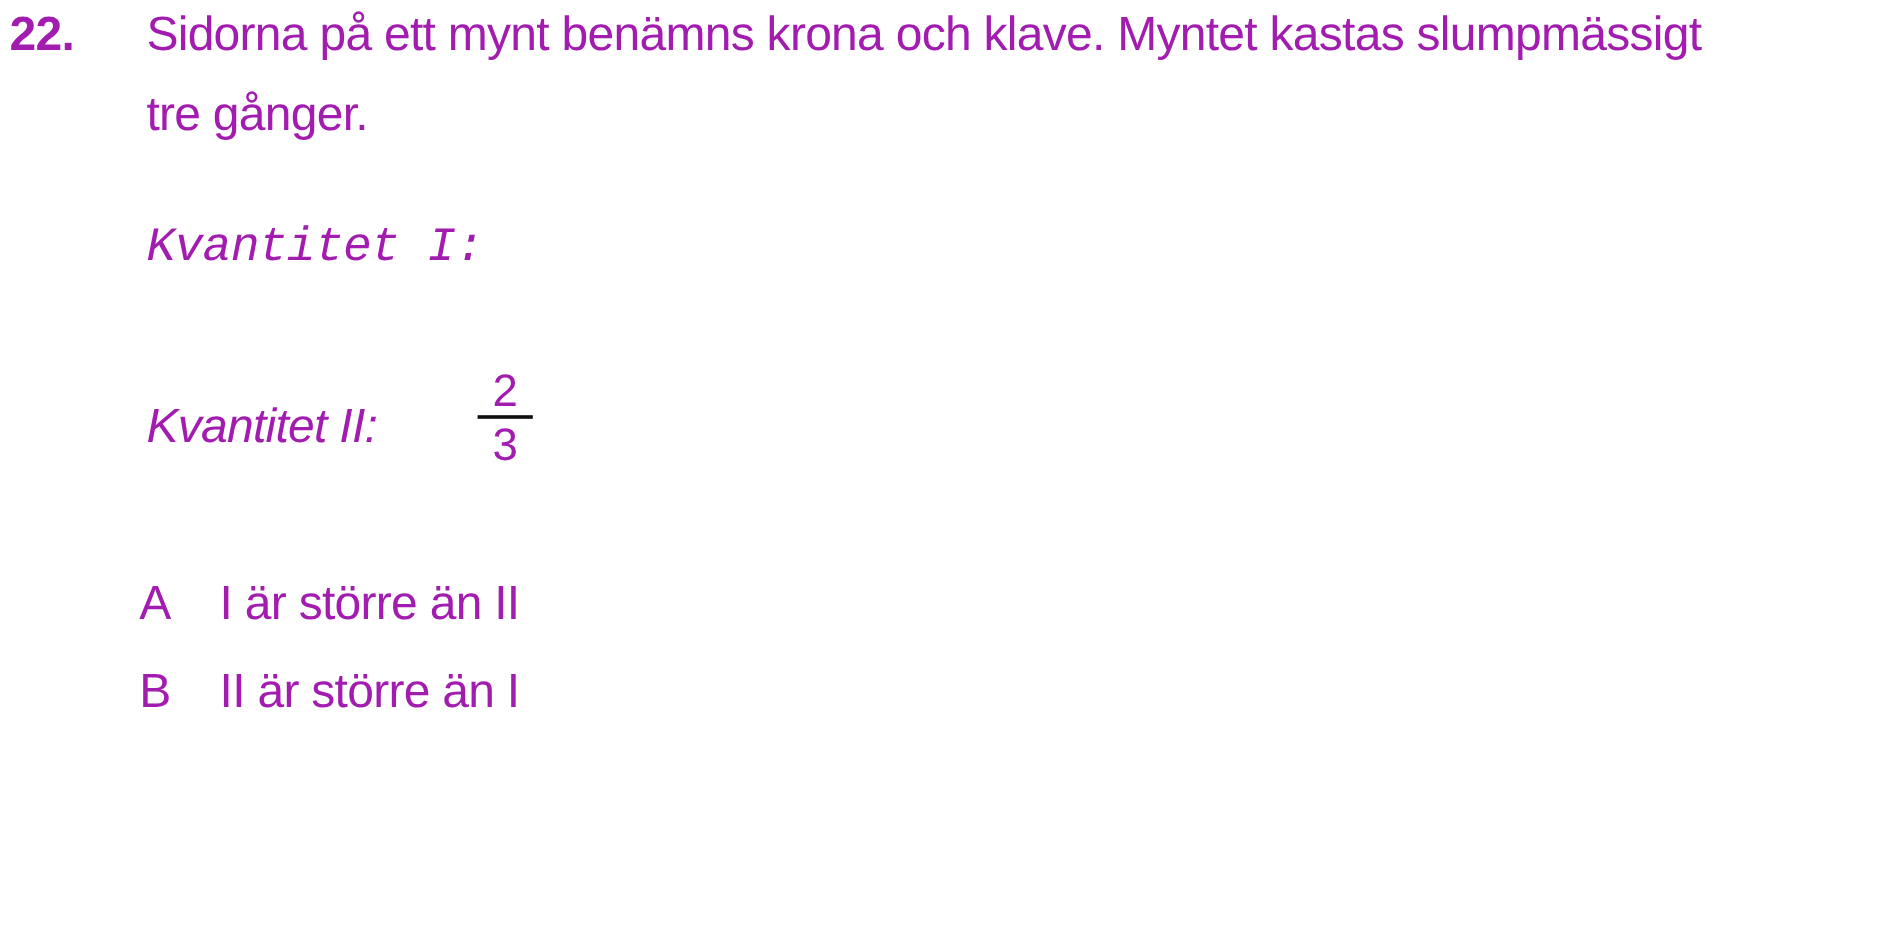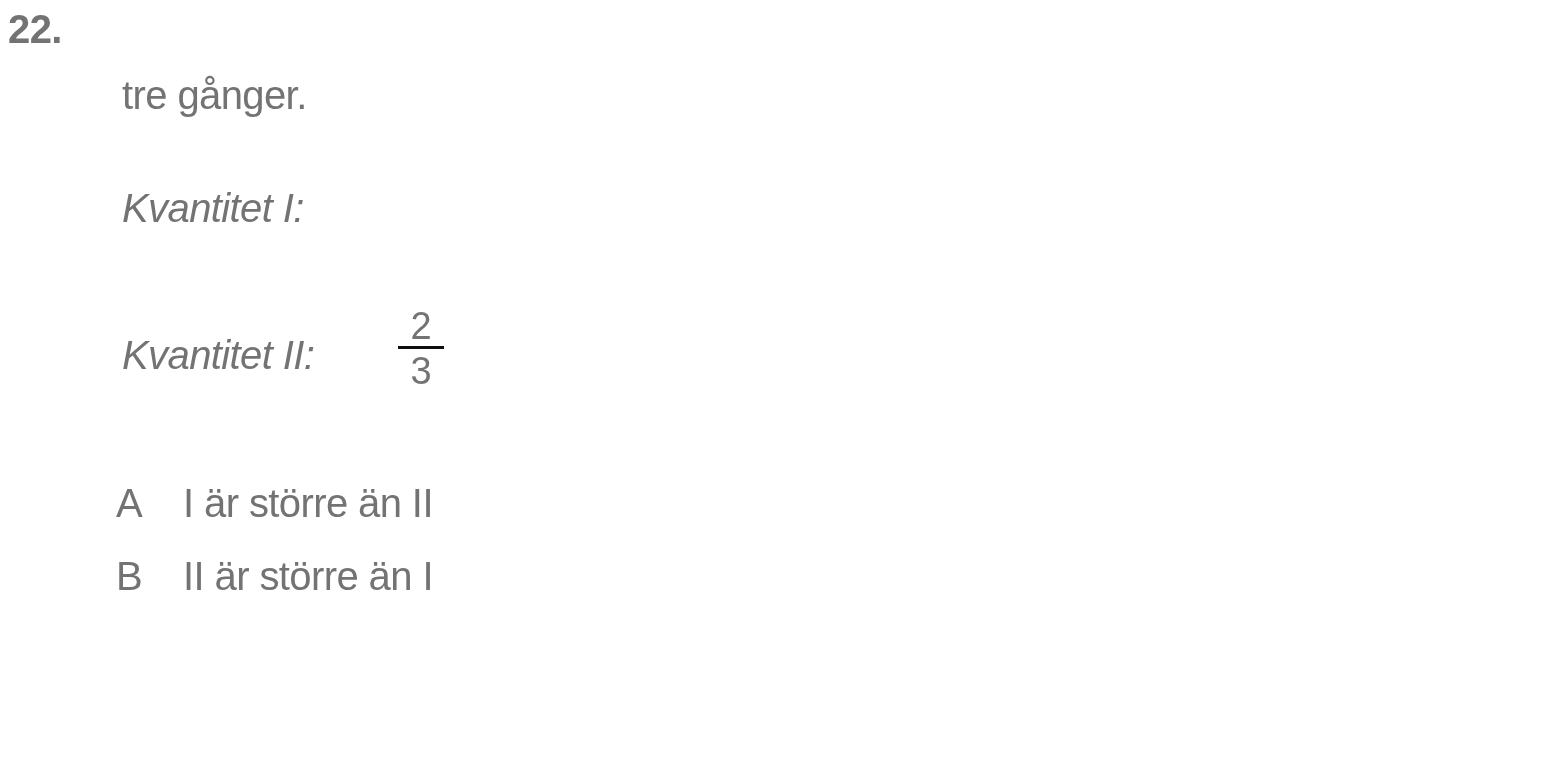"22." .page { color: #737373 -> #a21caf }
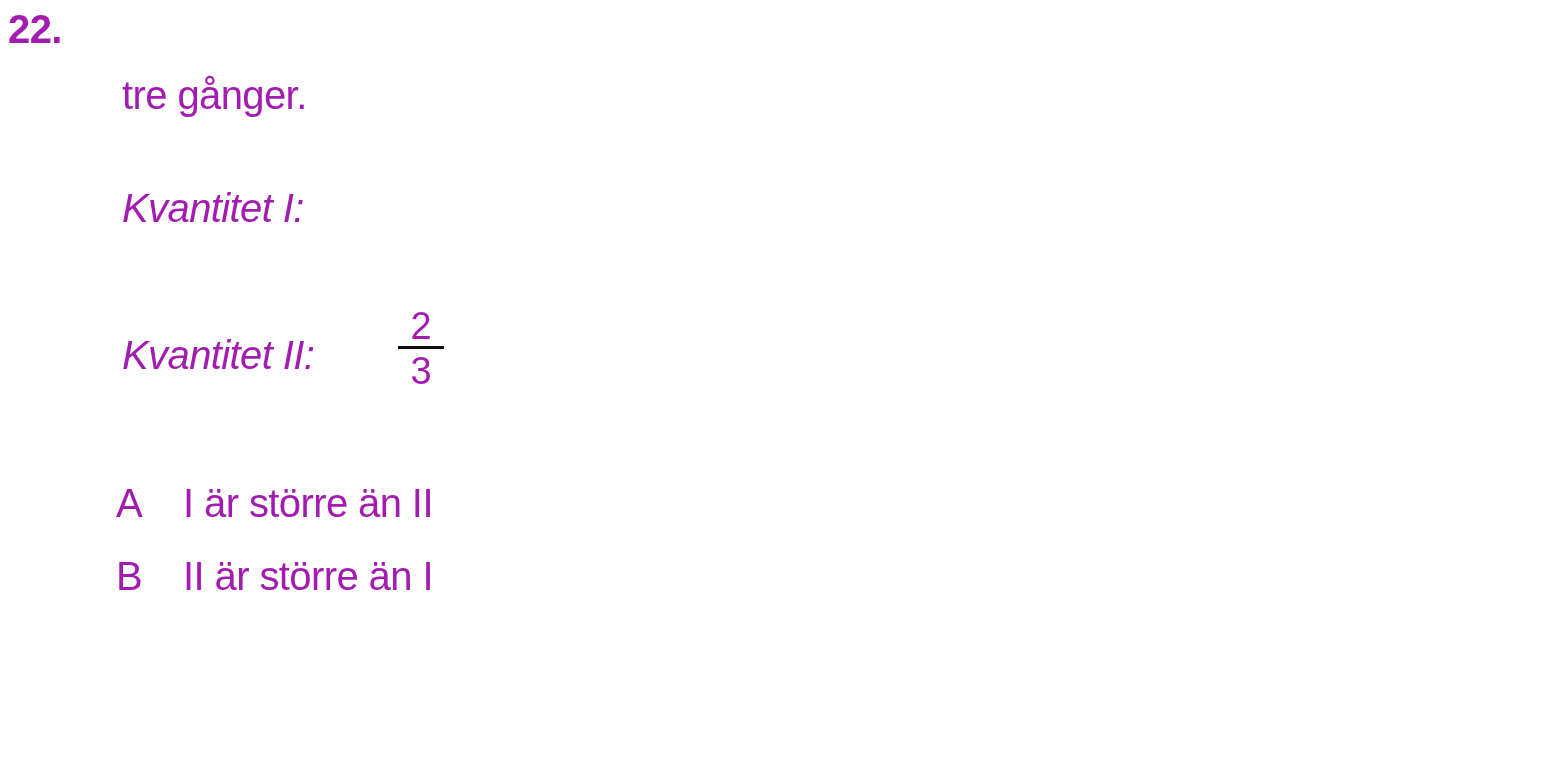"Sidorna på ett mynt benämns" div.abs { html: none -> <div>Sidorna på ett mynt benämns krona och klave. Myntet kastas slumpmässigt</div> }
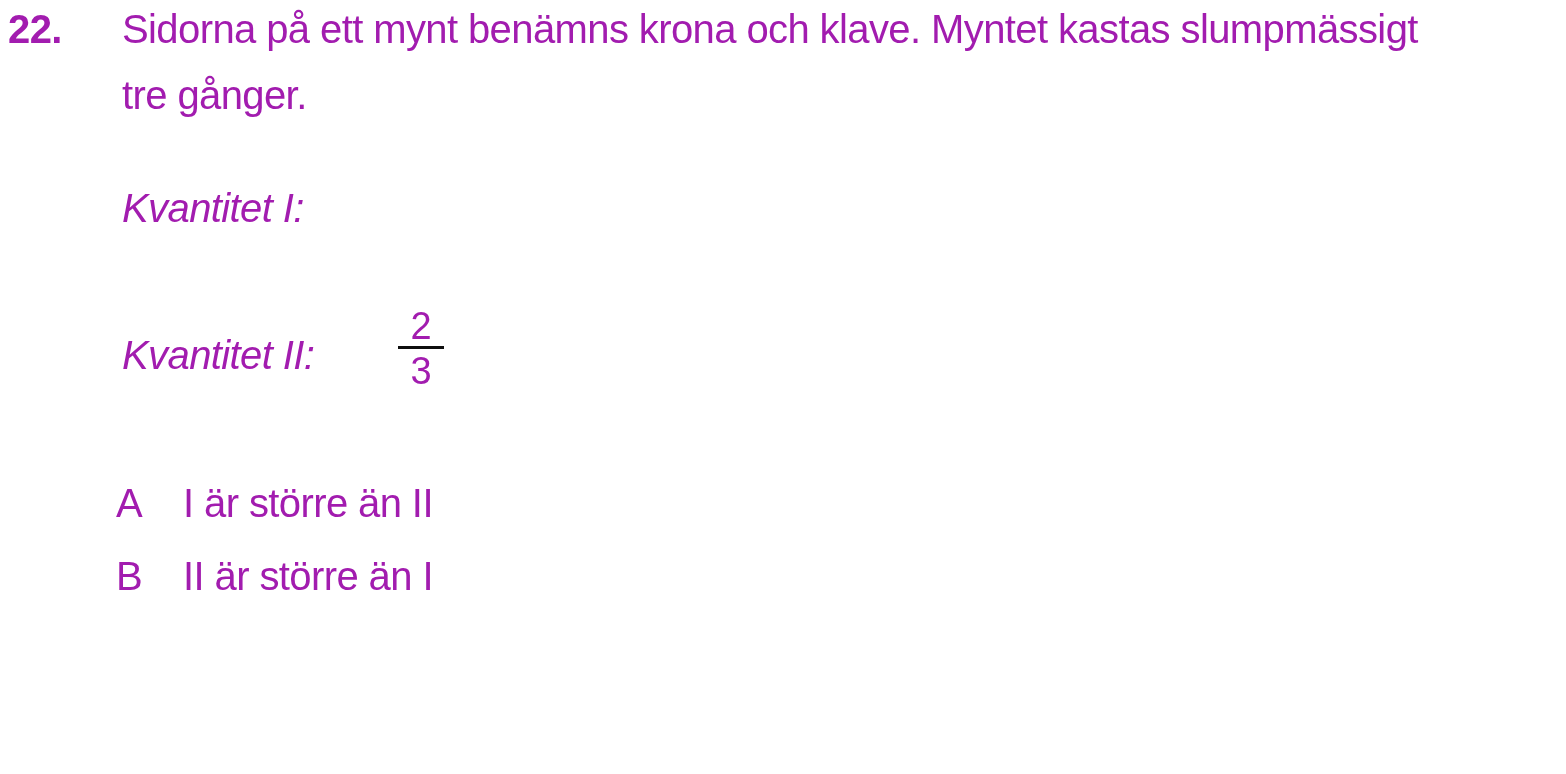"Kvantitet I:" .q1label { font-family: none -> Liberation Mono, monospace }
